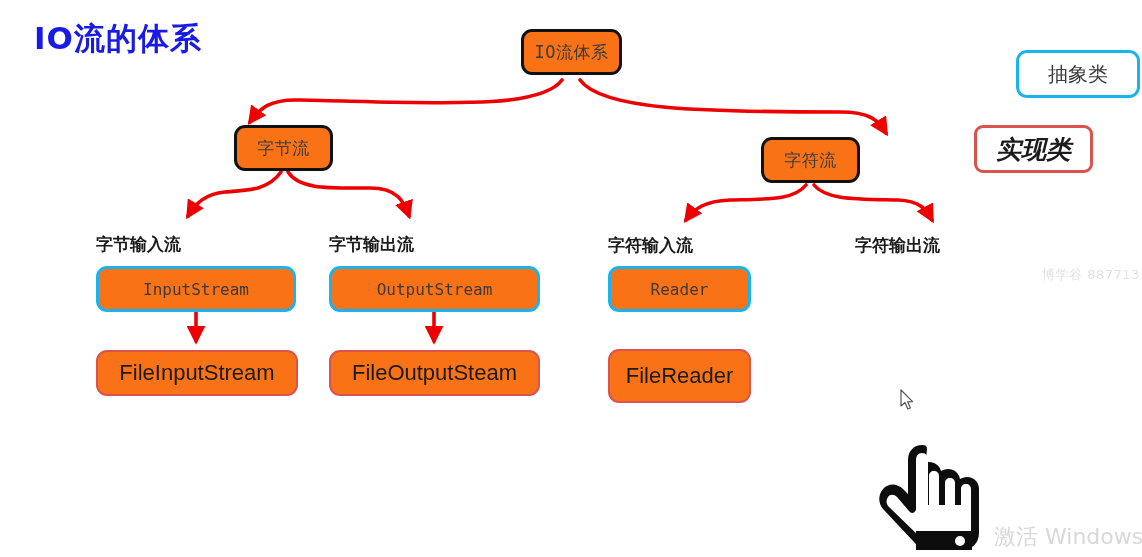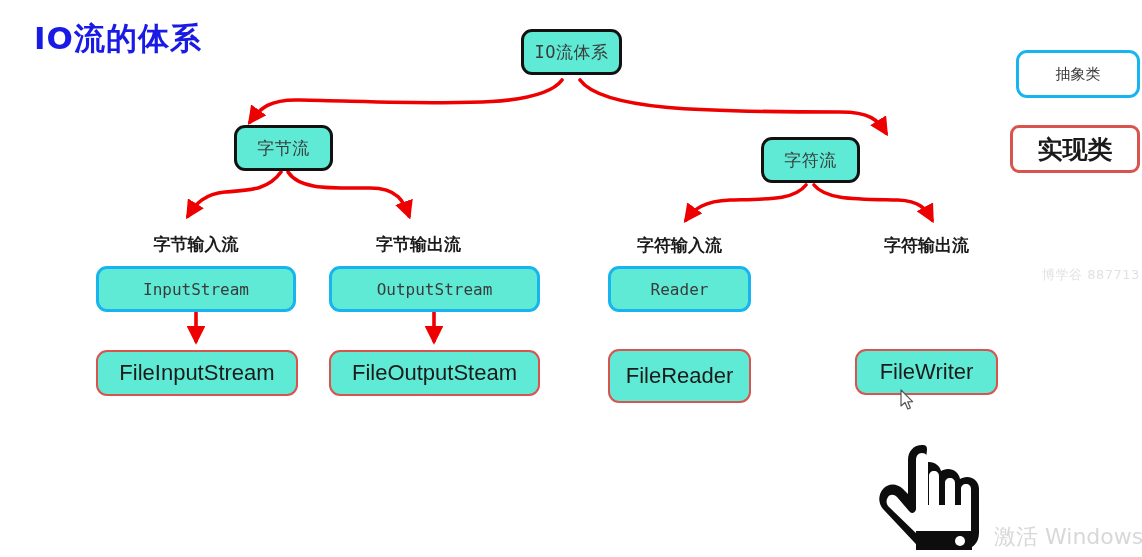"IO流体系" .node { background: #5eead4 -> #f97316 }
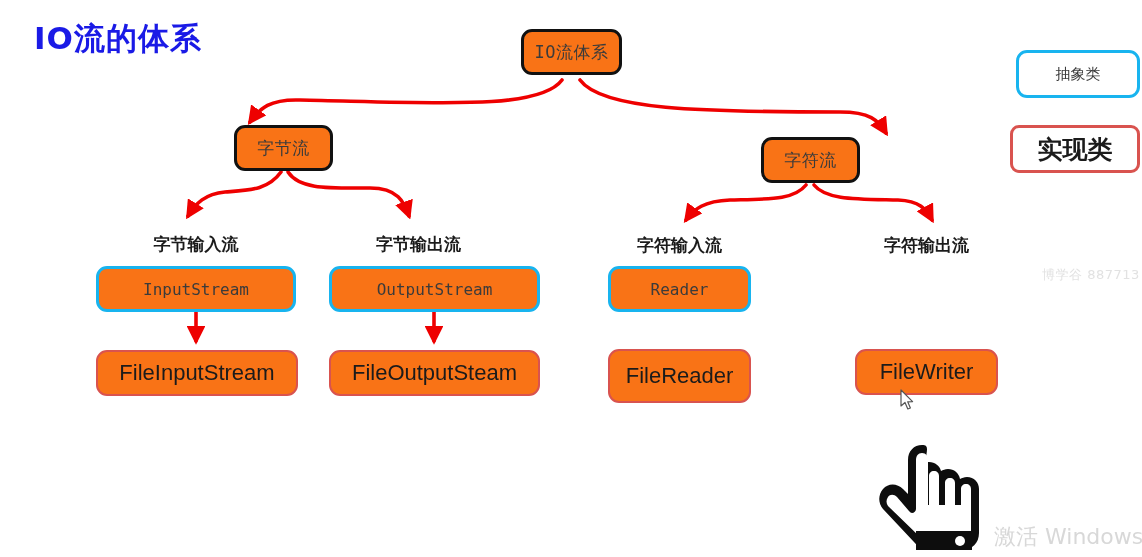"抽象类" .legend-box.abstract { font-size: 15px -> 20px }
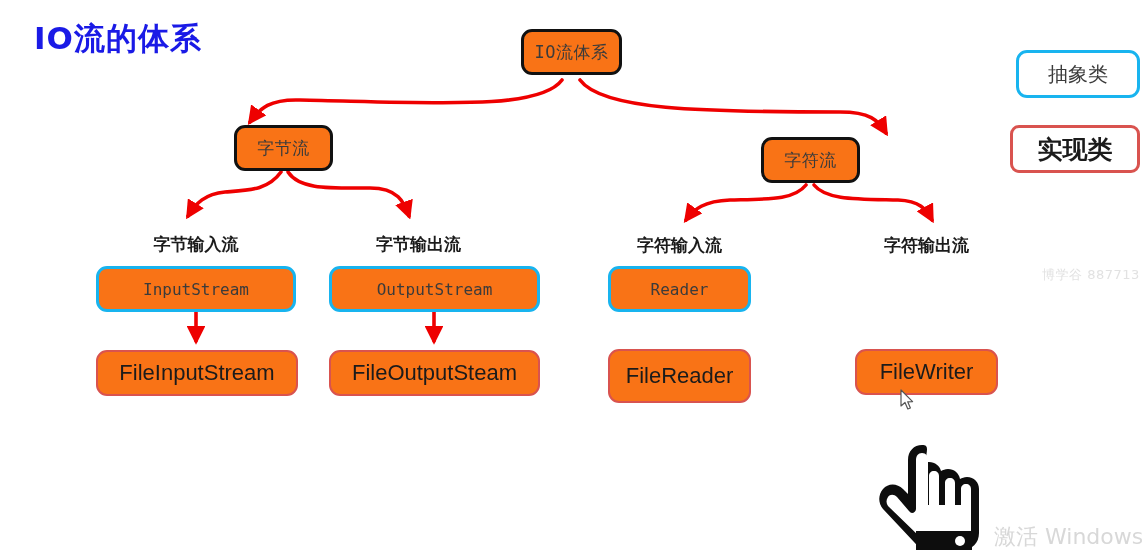"实现类" div.legend-box { font-style: none -> italic; left: 1010px -> 974px; width: 130px -> 119px }
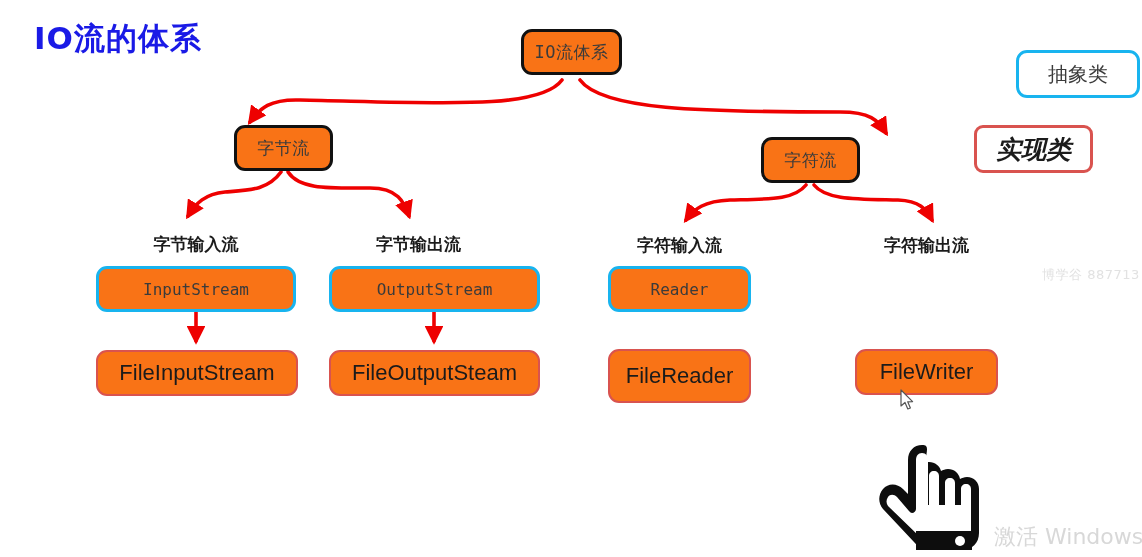"字节输入流" .caption { text-align: center -> none }
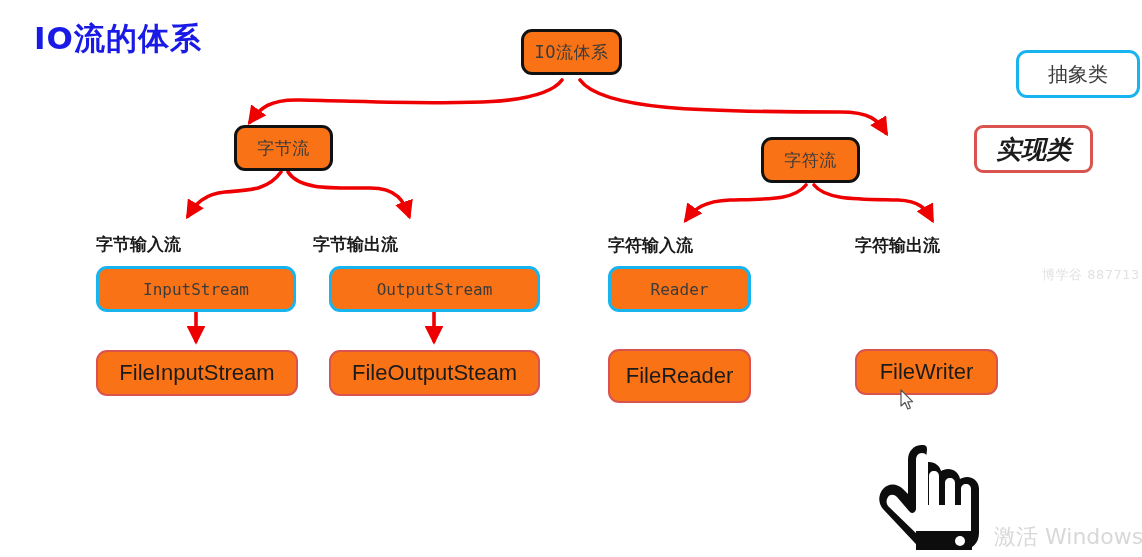"字节输出流" div.caption { left: 313px -> 329px }
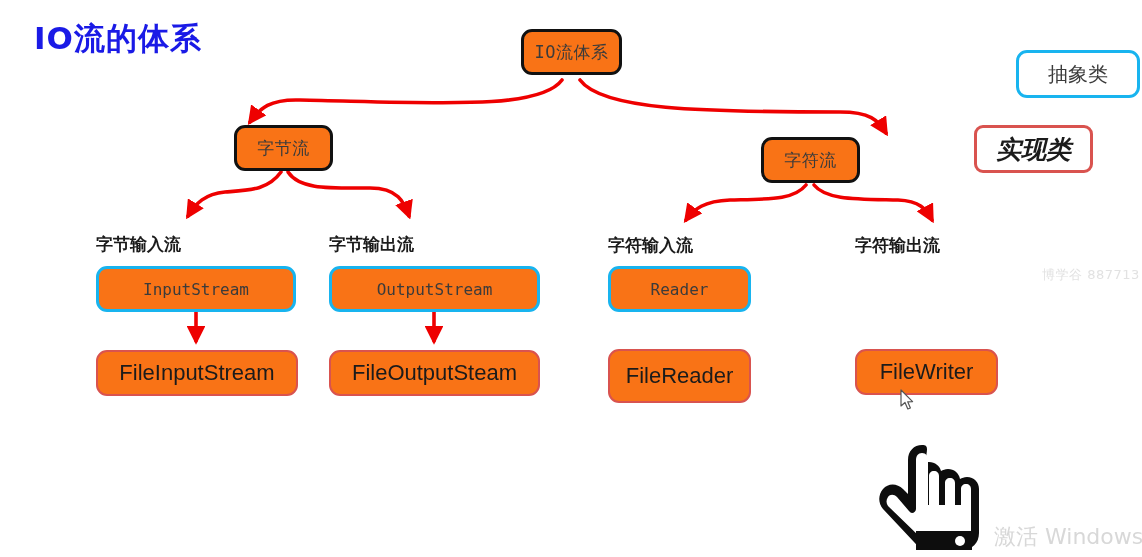"FileWriter" div.node { html: <div> <span>FileWriter</span> </div> -> none }
